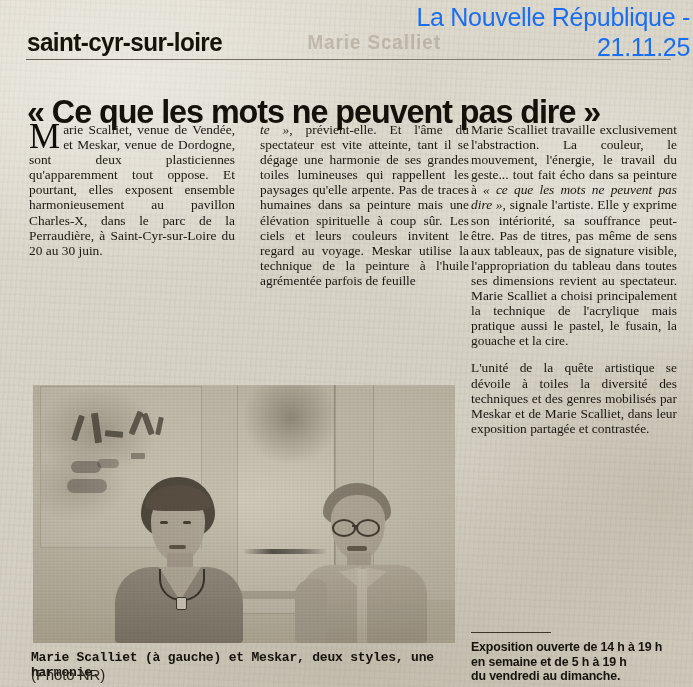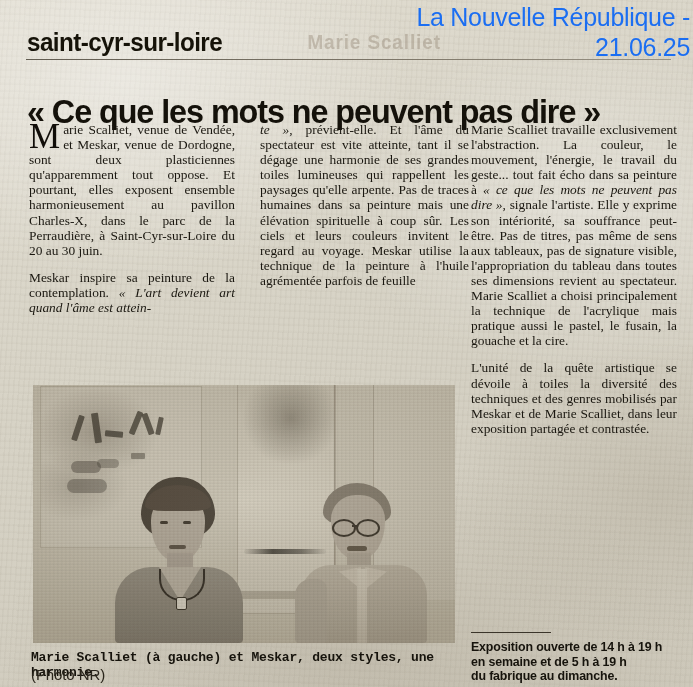"21.06.25" span.line2 { text: 21.06.25 -> 21.11.25 }
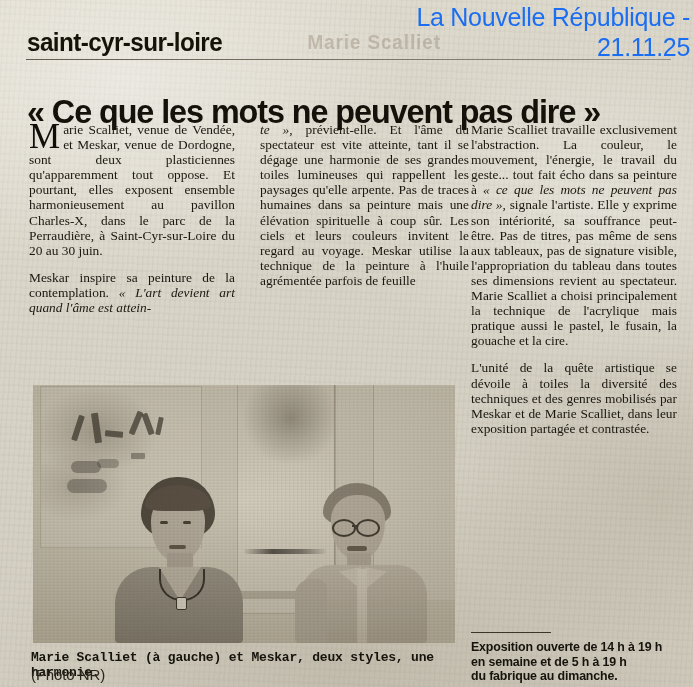"Meskar inspire sa peinture de" p { html: <p> <span>Meskar inspire sa peinture de la contemplation. </span><span>« L'art devient art quand l'âme est attein-</span> </p> -> none }
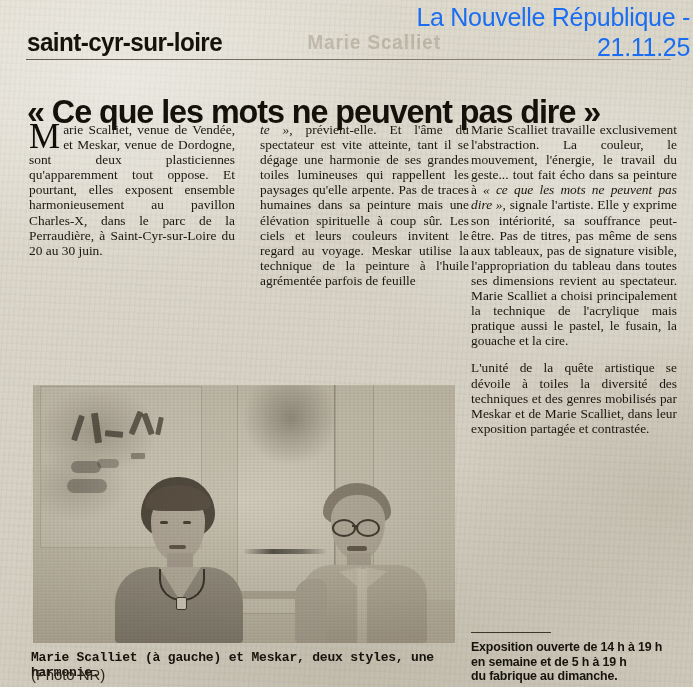"du fabrique au dimanche." span { text: fabrique -> vendredi }
